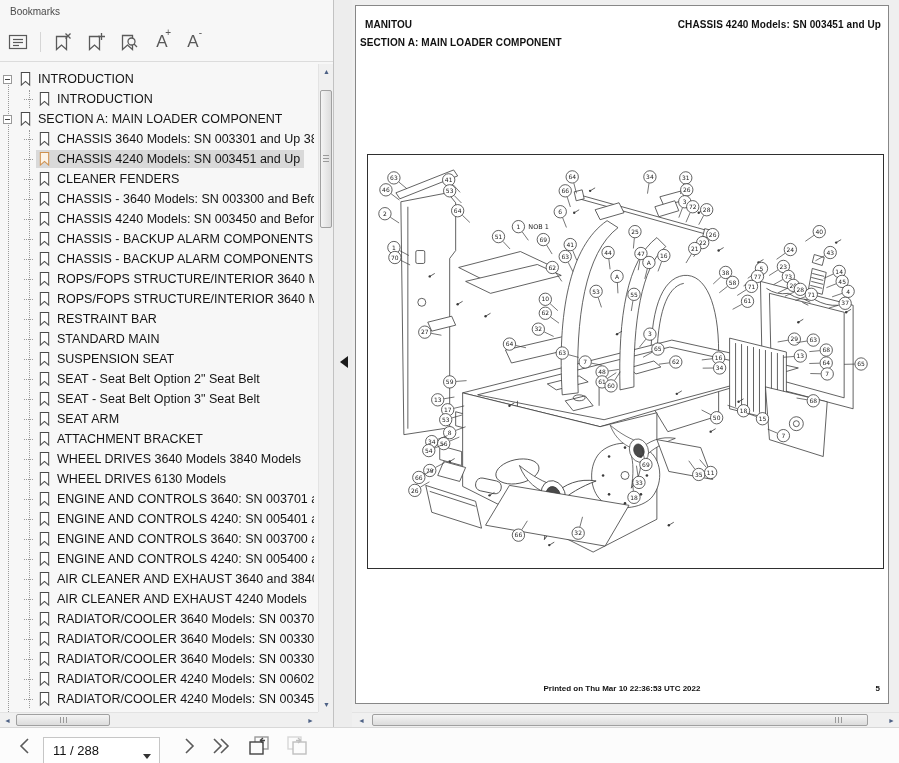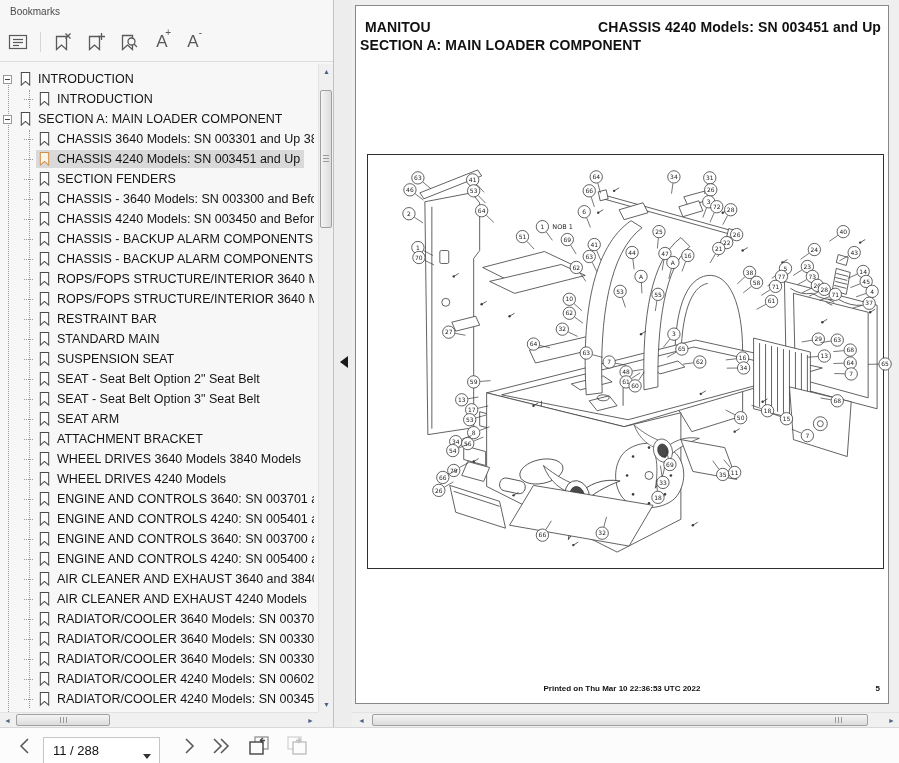"MANITOU" .hdr { font-size: 14px -> 10px }
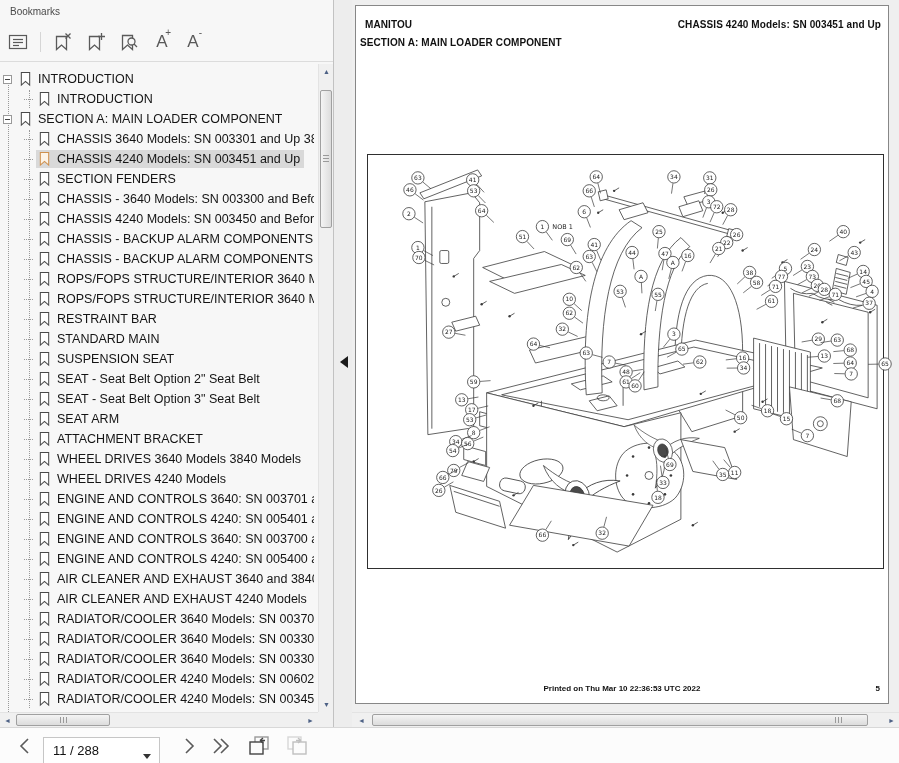"SECTION FENDERS" span.bm-label { text: SECTION -> CLEANER }
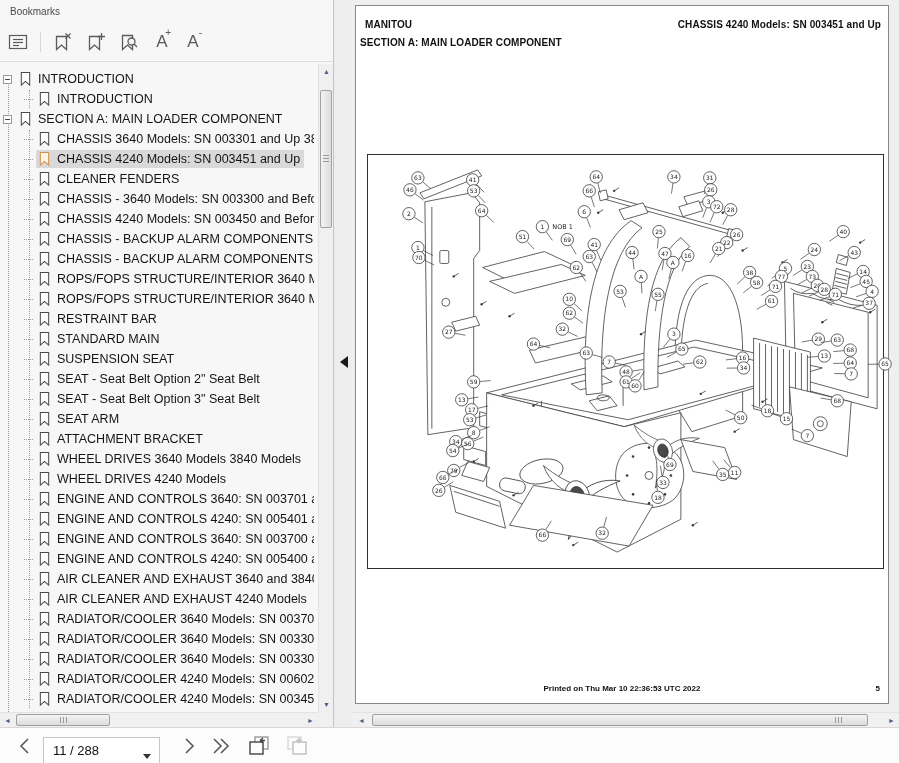"NOB 1" .diagram-box { padding-left: 24px -> none }
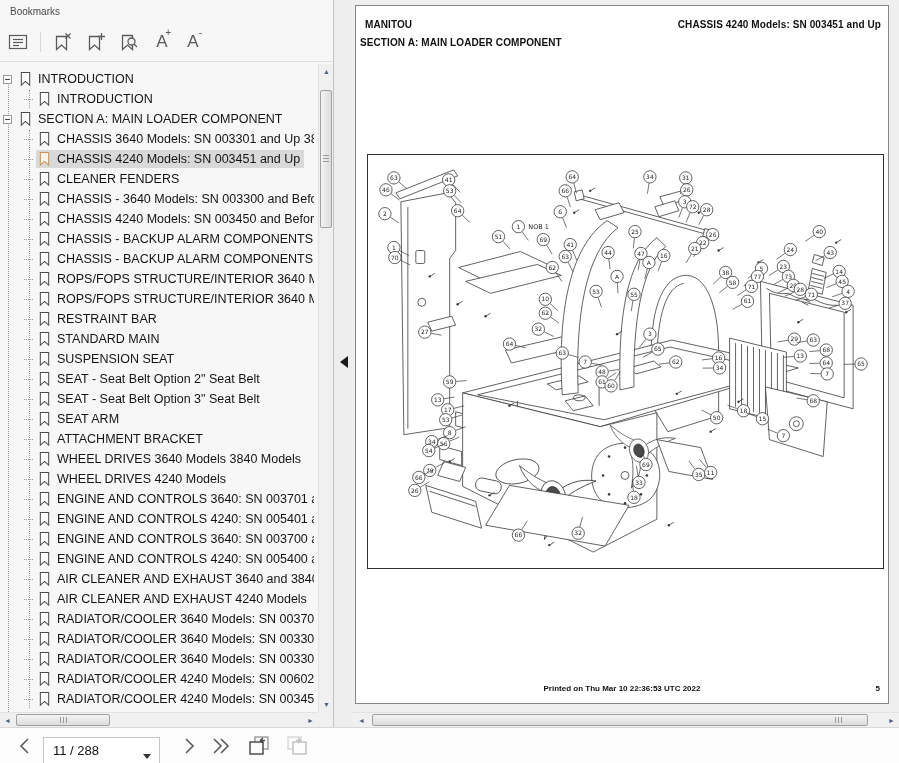"WHEEL DRIVES 4240 Models" span.bm-label { text: 4240 -> 6130 }
